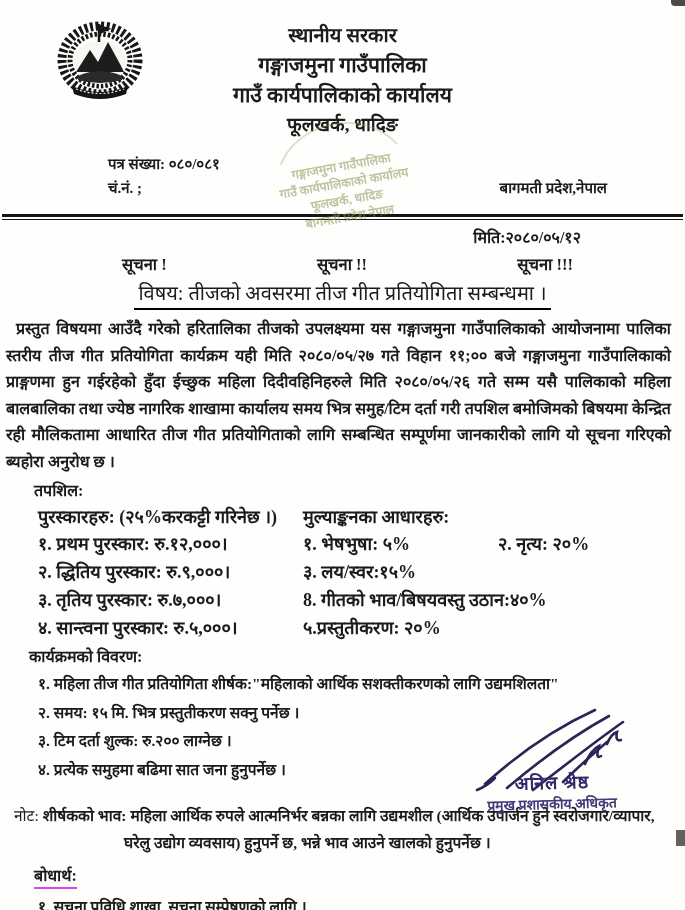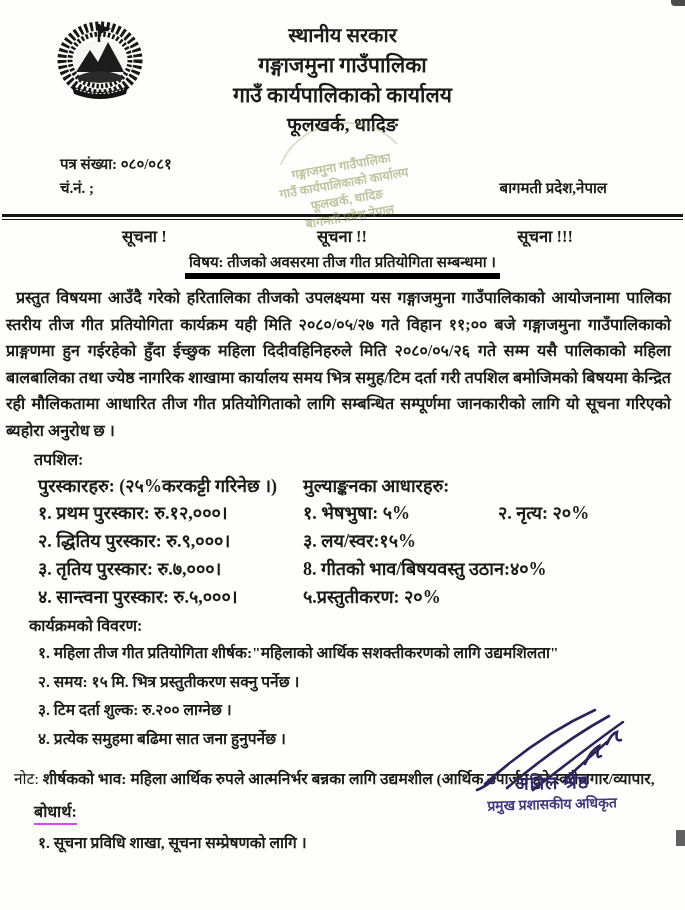"पत्र संख्या: ०८०/०८१" .ref-row { margin-left: none -> 48px }
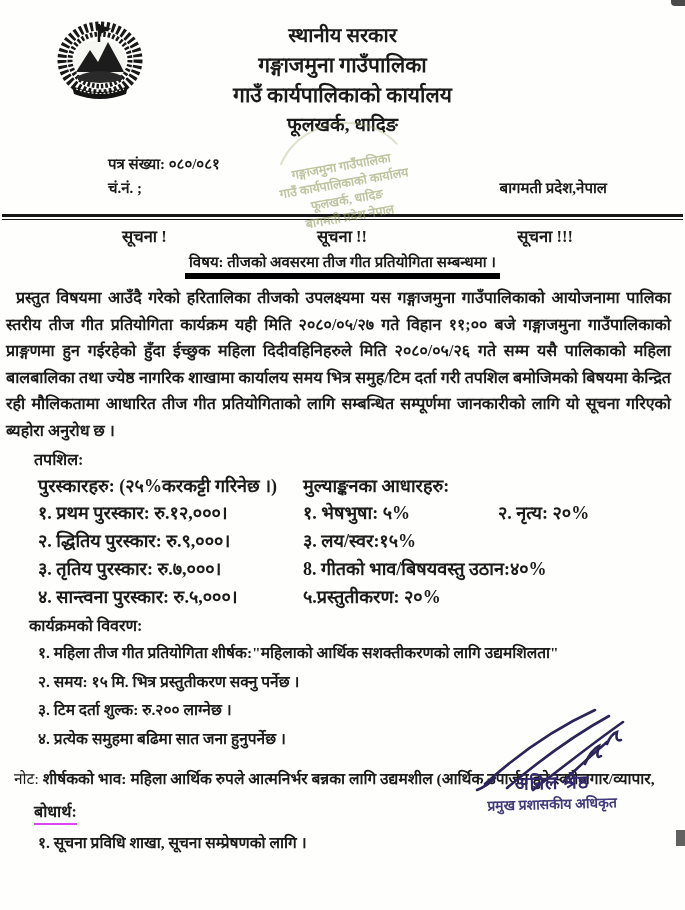"मिति:२०८०/०५/१२" div.date-line { html: none -> <div>मिति:२०८०/०५/१२</div> }
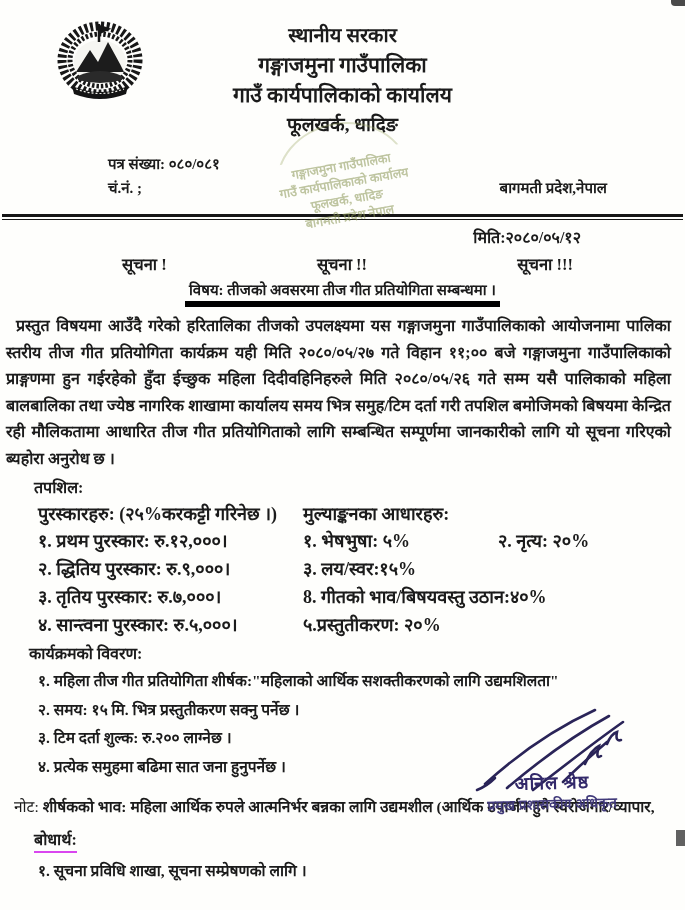"विषय: तीजको अवसरमा तीज गीत" .subject-line span { border-bottom: 6px solid #000000 -> 2px solid #000000; font-size: 15px -> 20px; font-weight: 700 -> 400 }
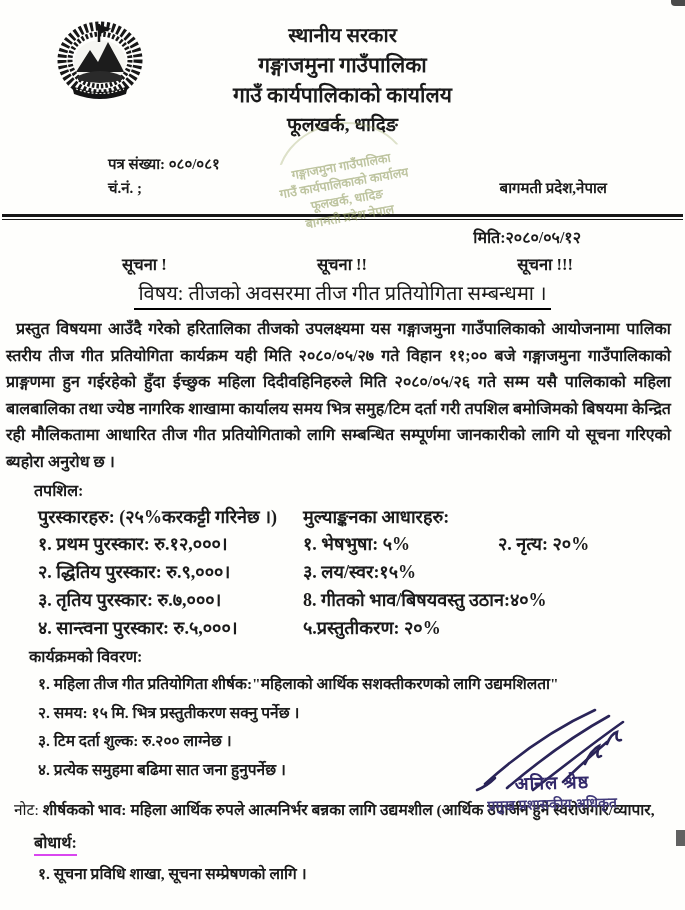"१. महिला तीज गीत प्रतियोगिता" .program-list { margin: 0 0 12px 38px -> 0 0 18px 38px }
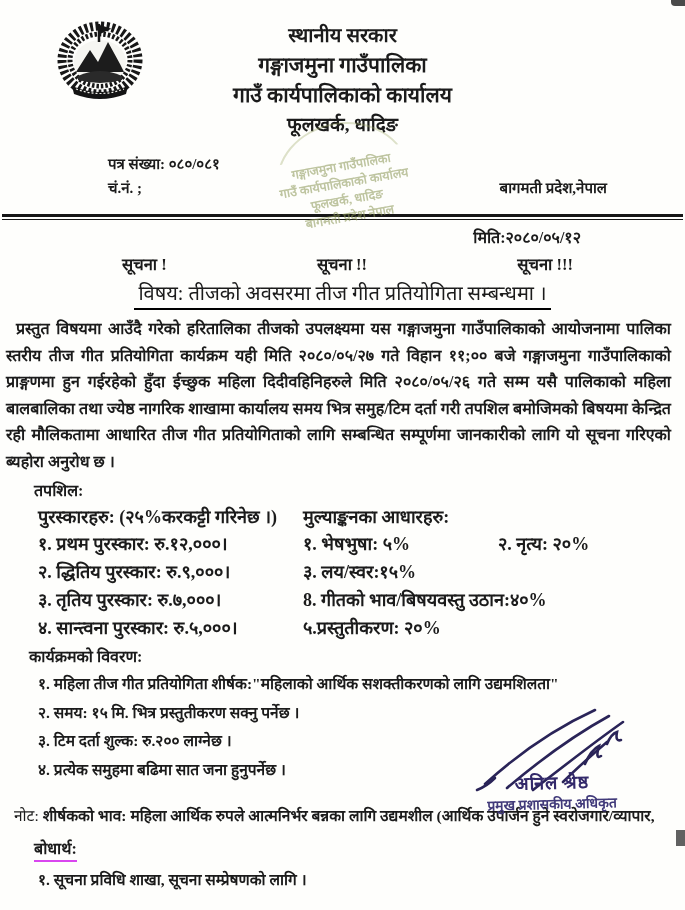"घरेलु उद्योग व्यवसाय) हुनुपर्ने छ," div.note-l2 { html: none -> <div>घरेलु उद्योग व्यवसाय) हुनुपर्ने छ, भन्ने भाव आउने खालको हुनुपर्नेछ ।</div> }
